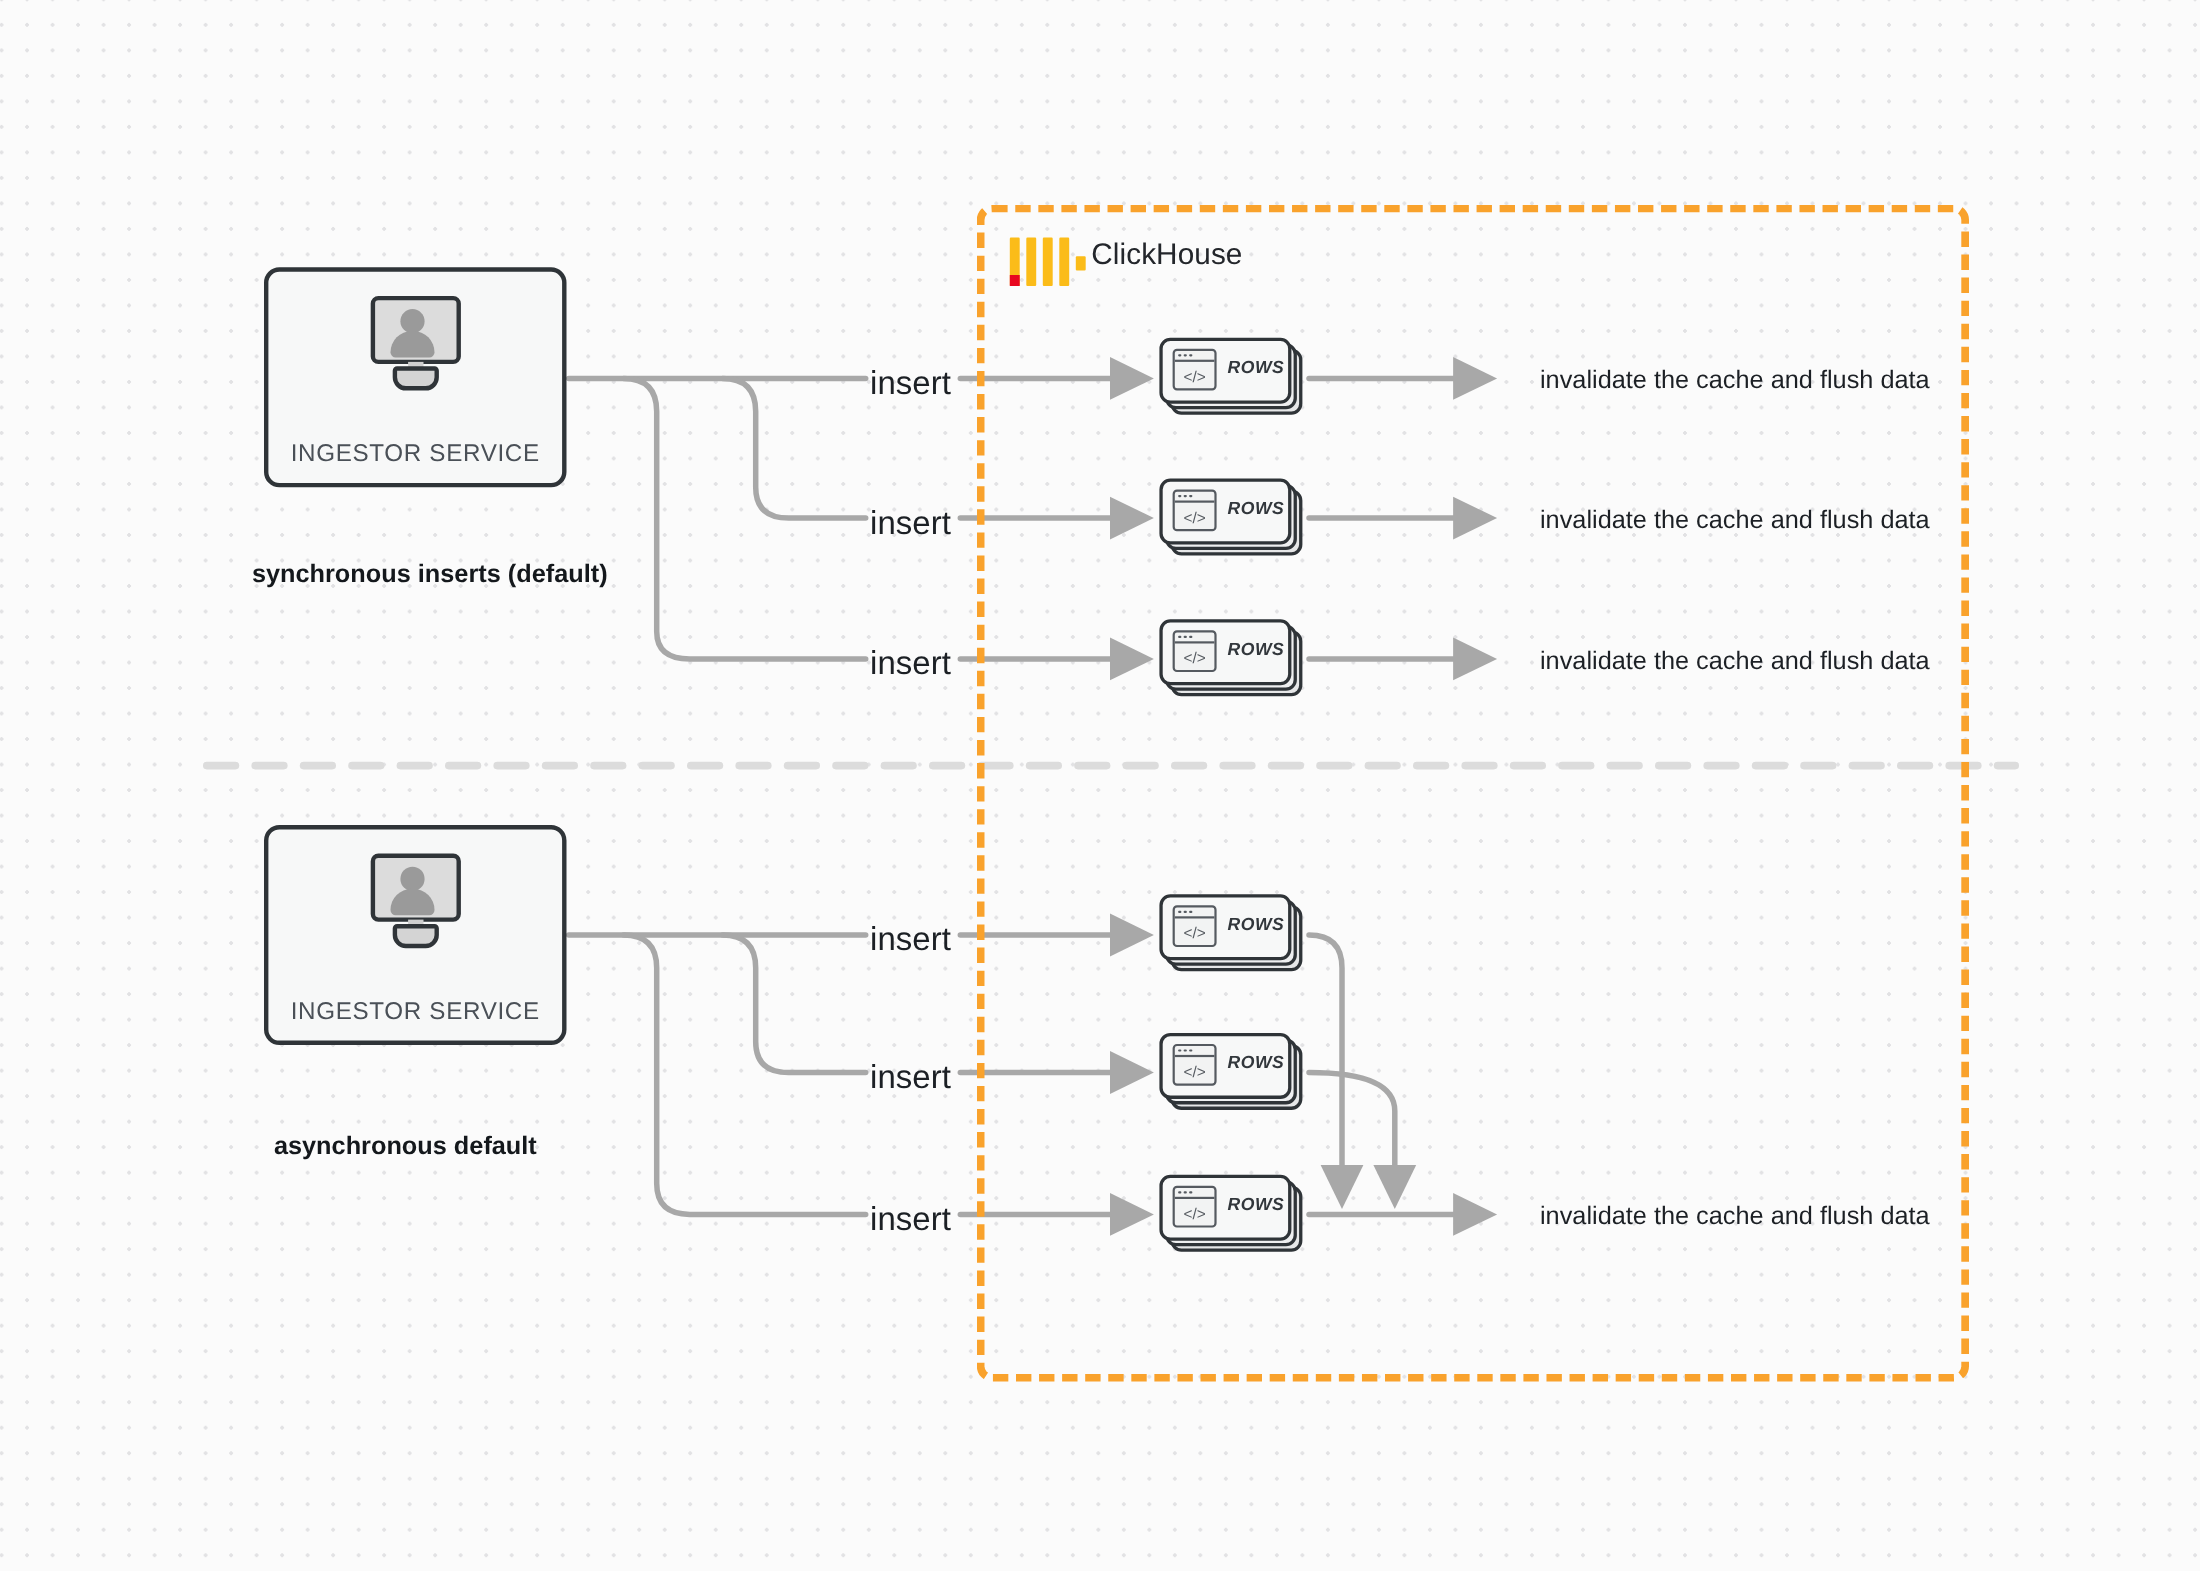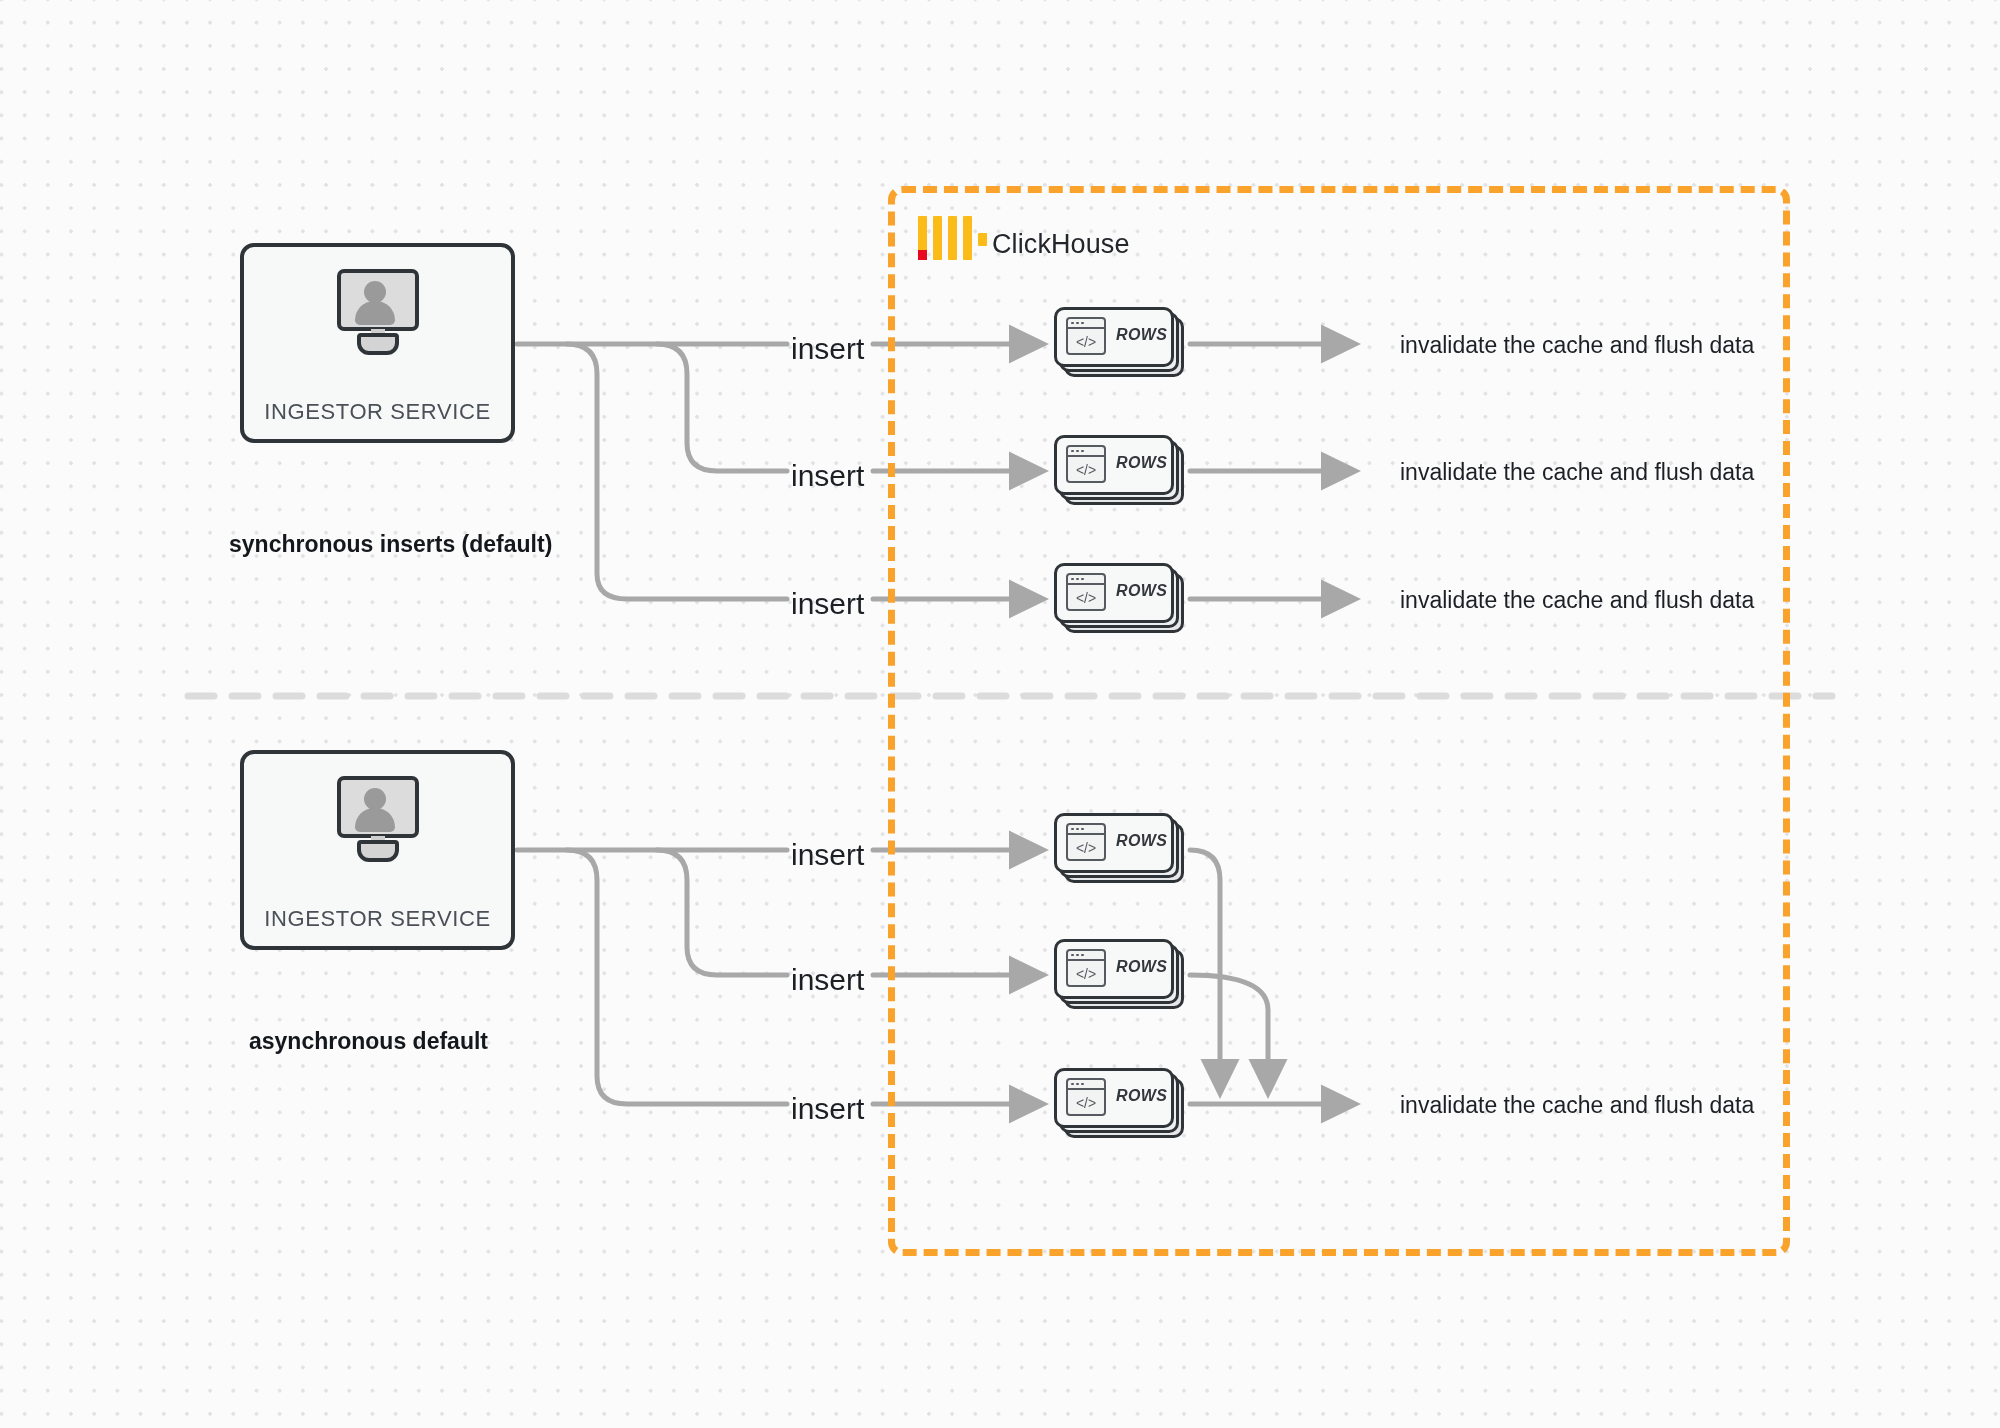"ClickHouse" .ch-header { align-items: flex-end -> flex-start }
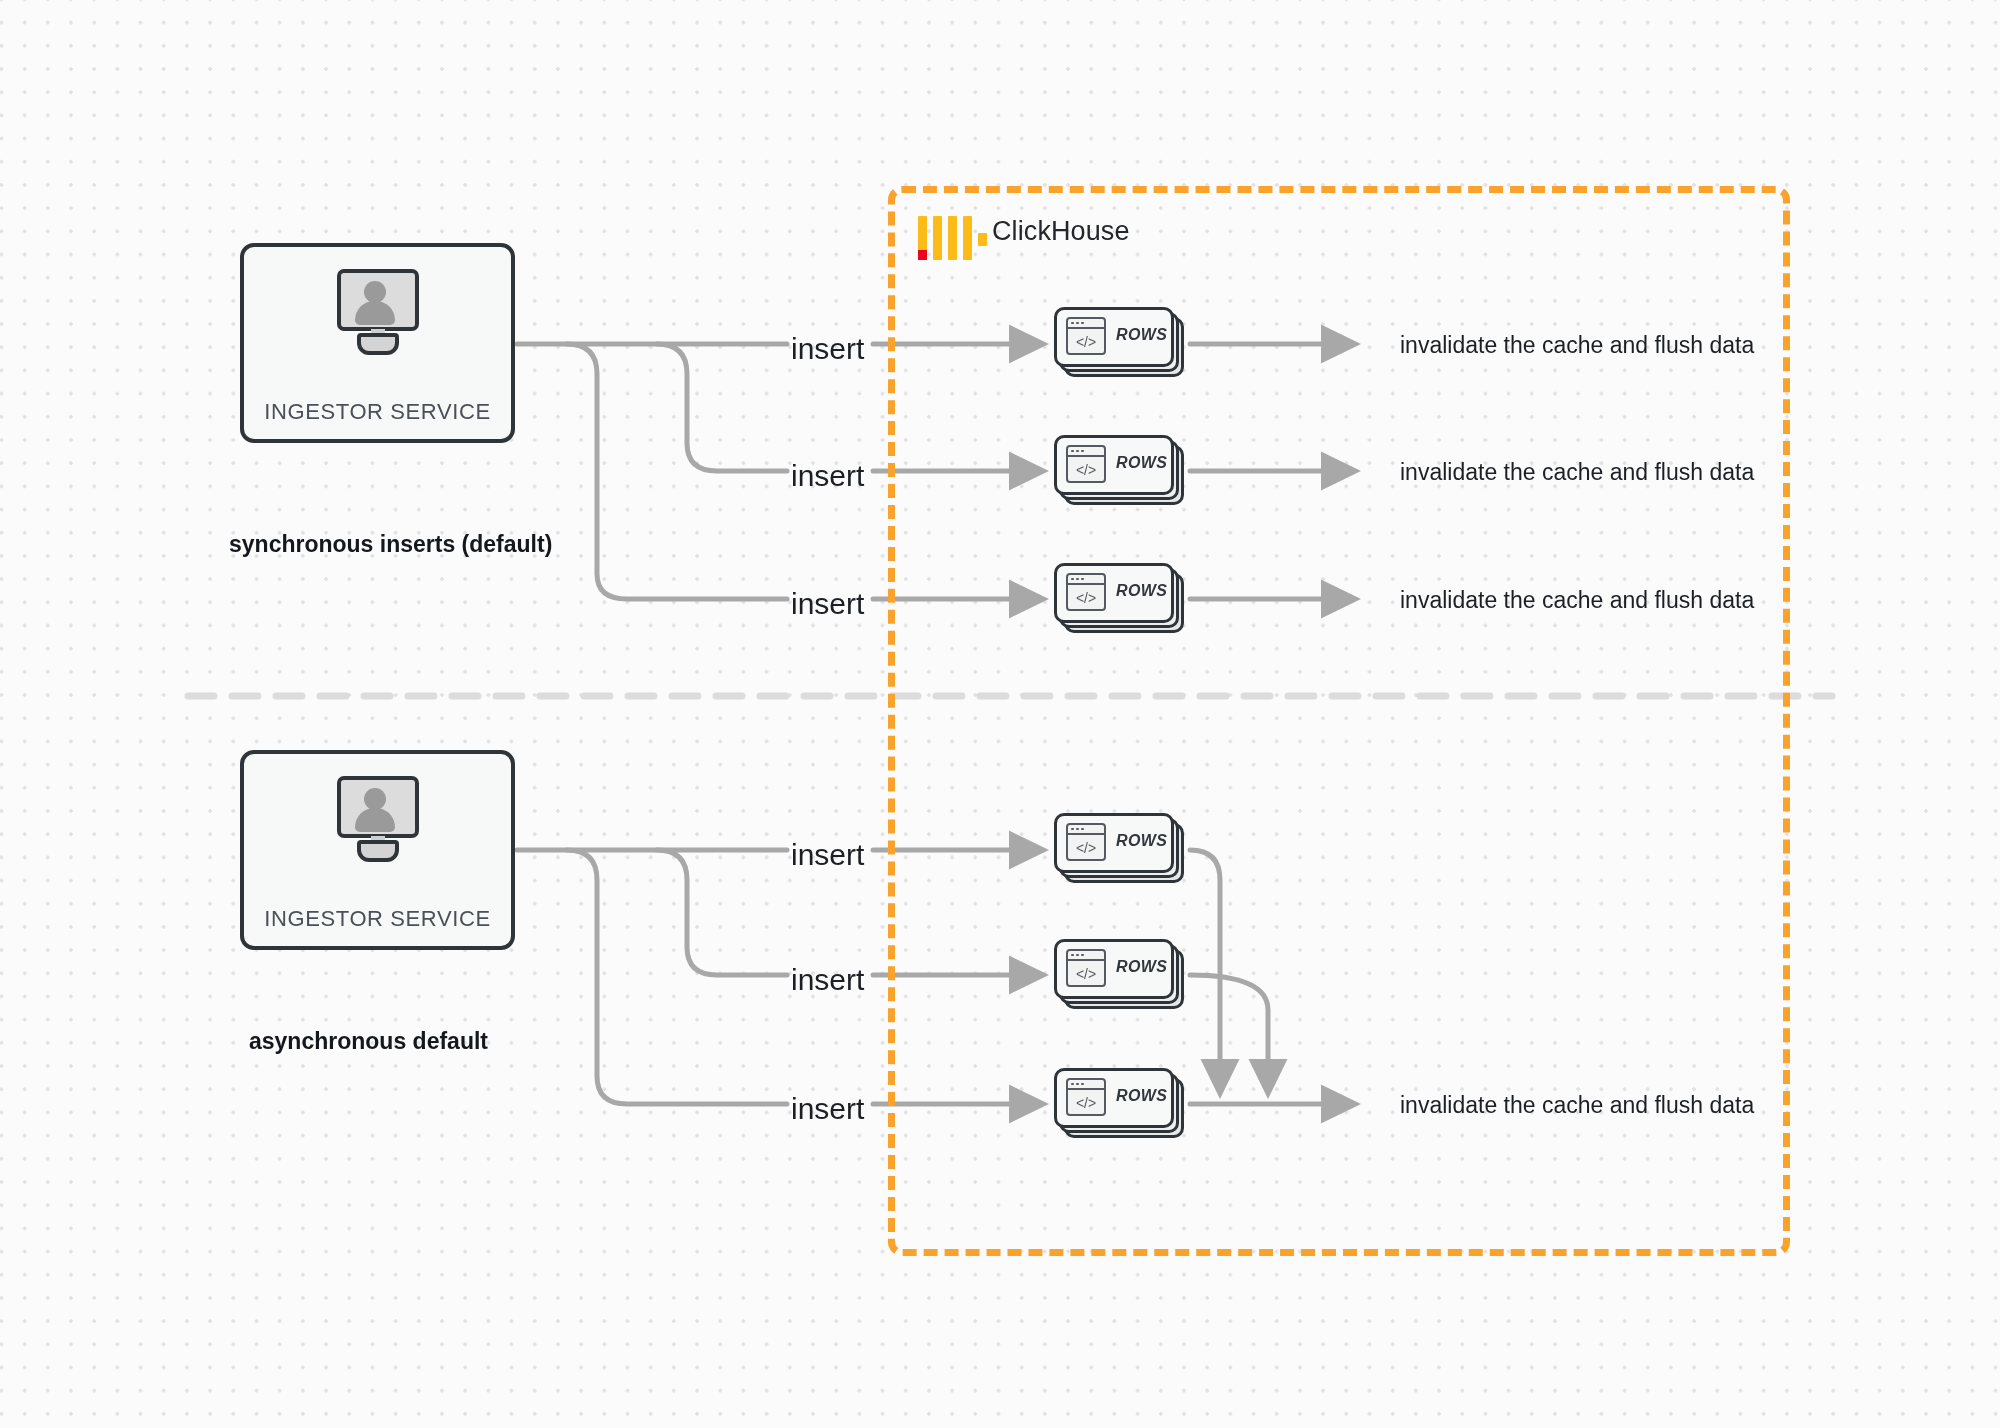"synchronous inserts (default)" .mode-label.sync { top: 531px -> 508px }
